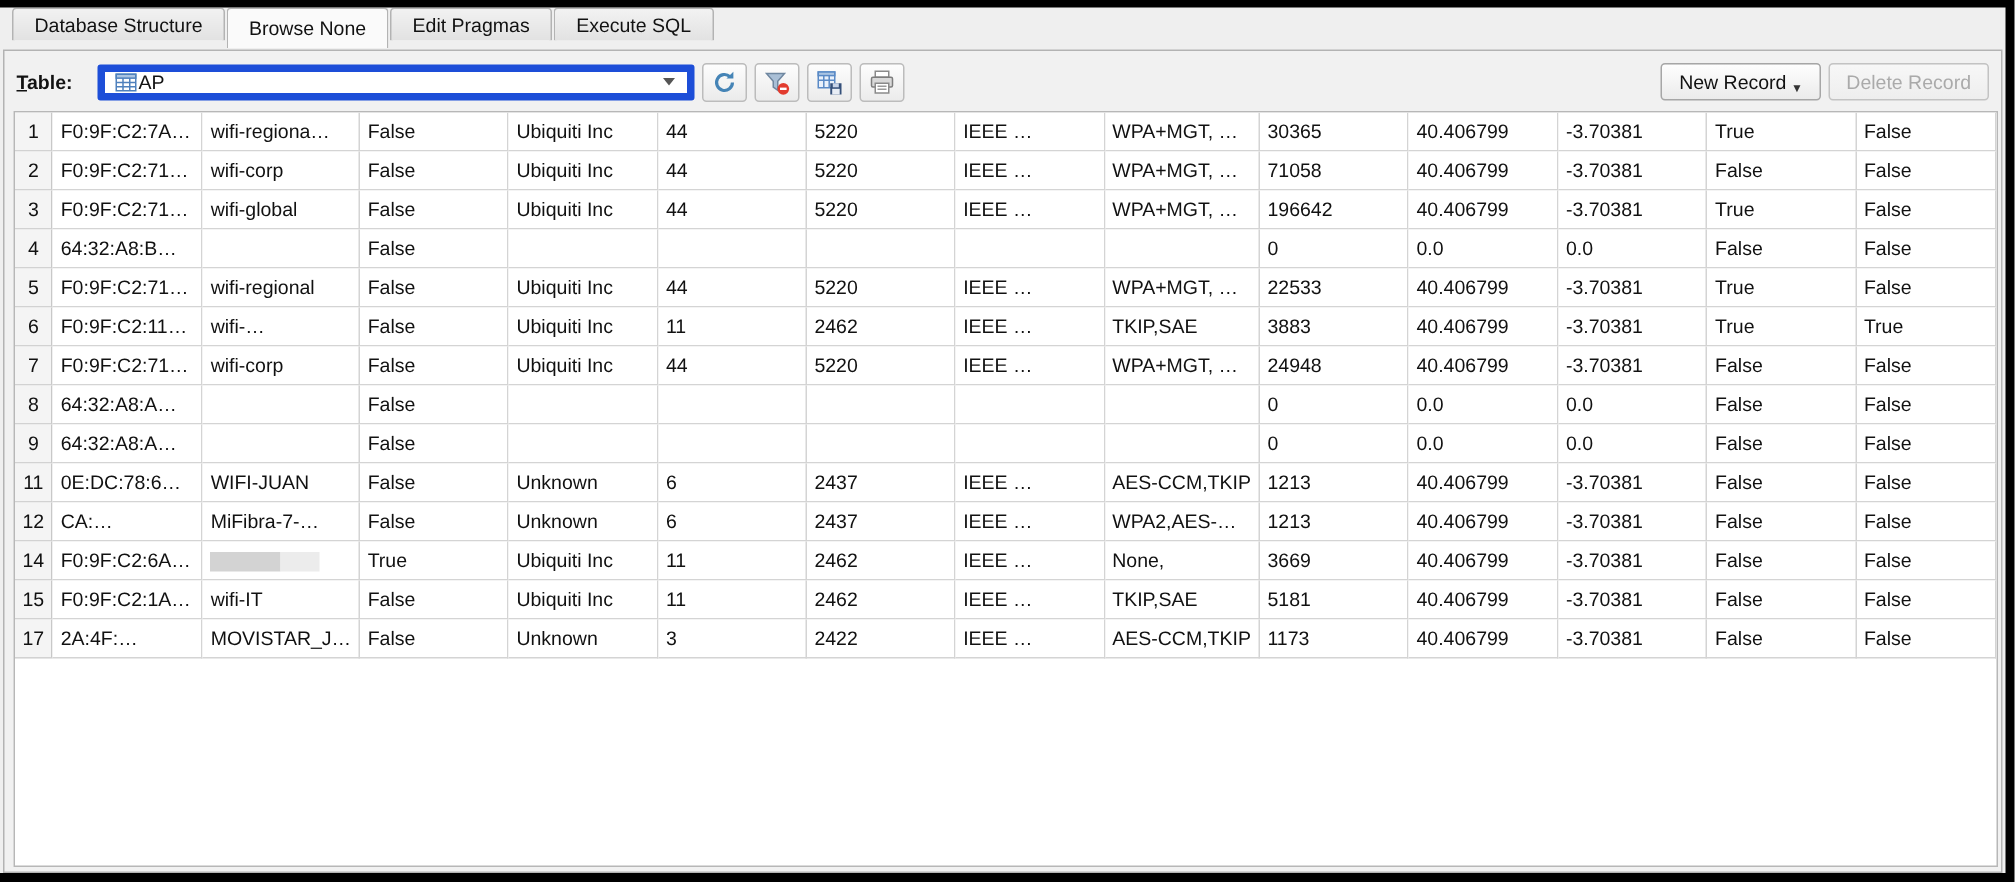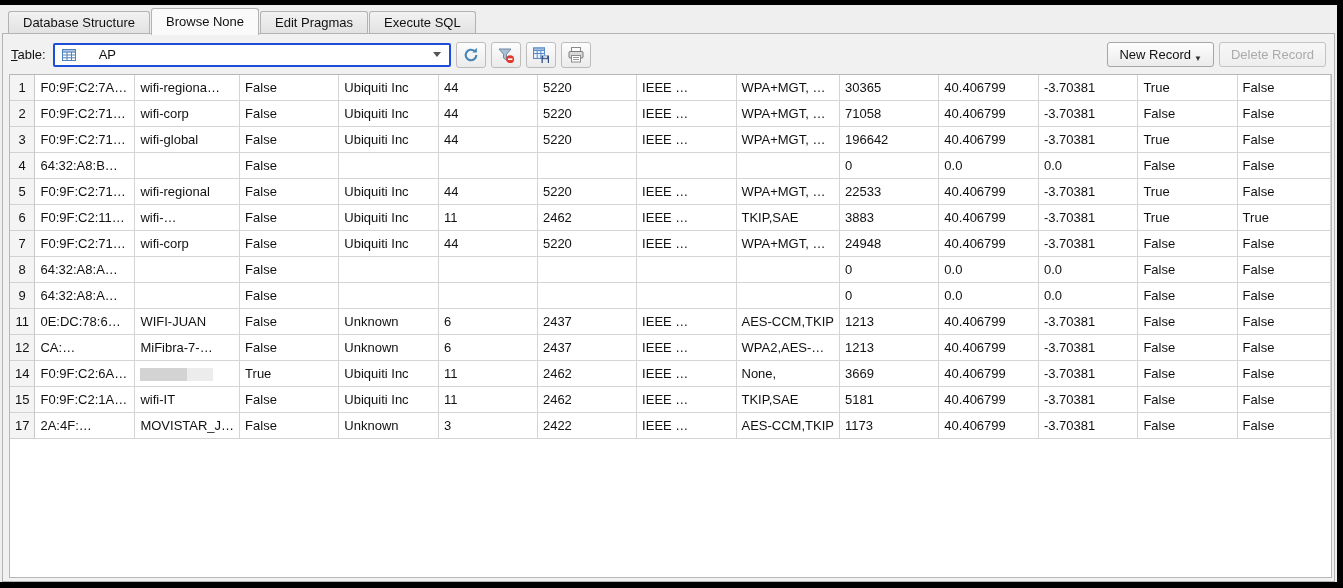"Database Structure" .tabbar { align-items: flex-end -> flex-start }
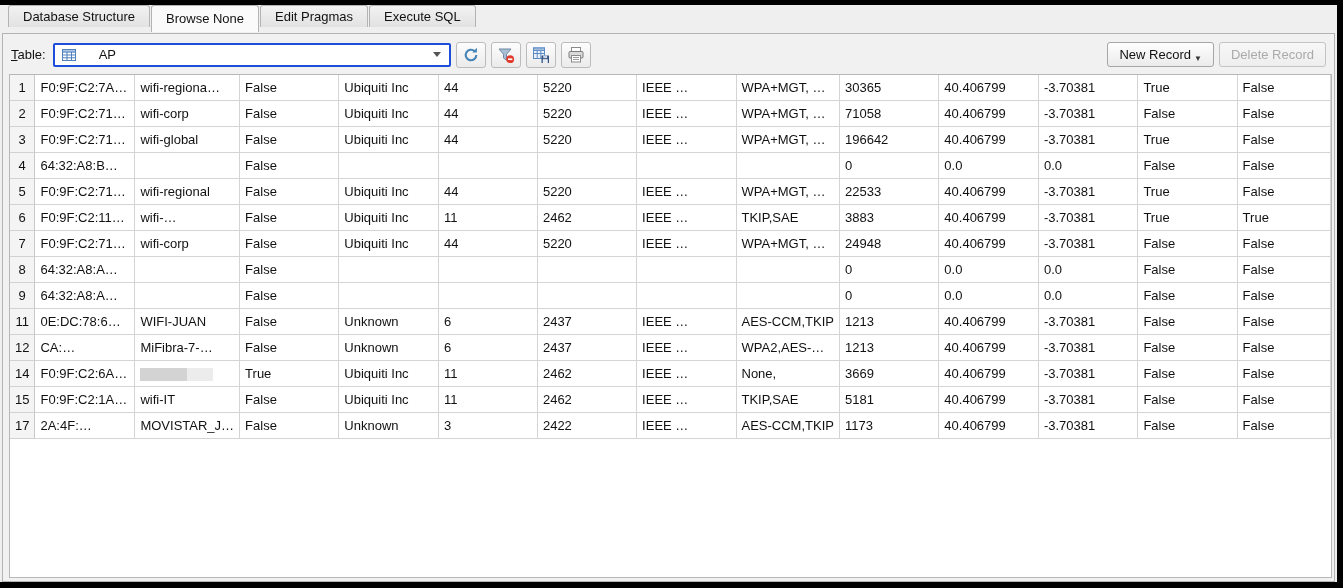"Table:" .tbl-label { font-weight: none -> bold; margin-right: 2px -> 12px }
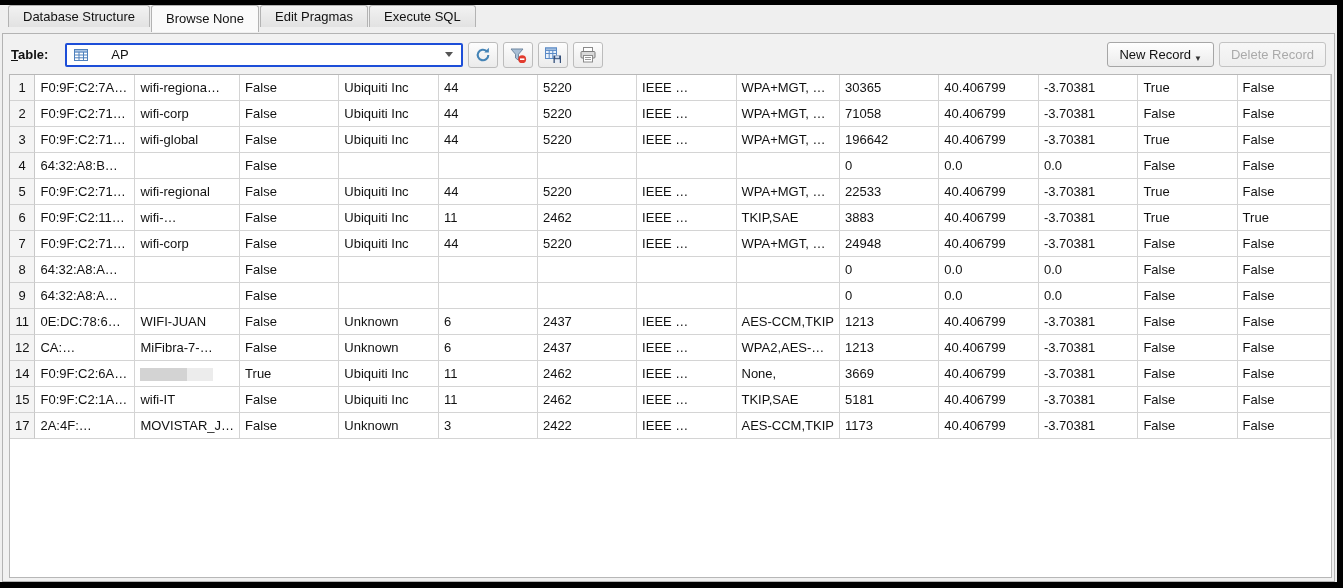"AP" .combobox { border: 2px solid #1d4ed8 -> 5px solid #1d4ed8; gap: 22px -> 0 }
